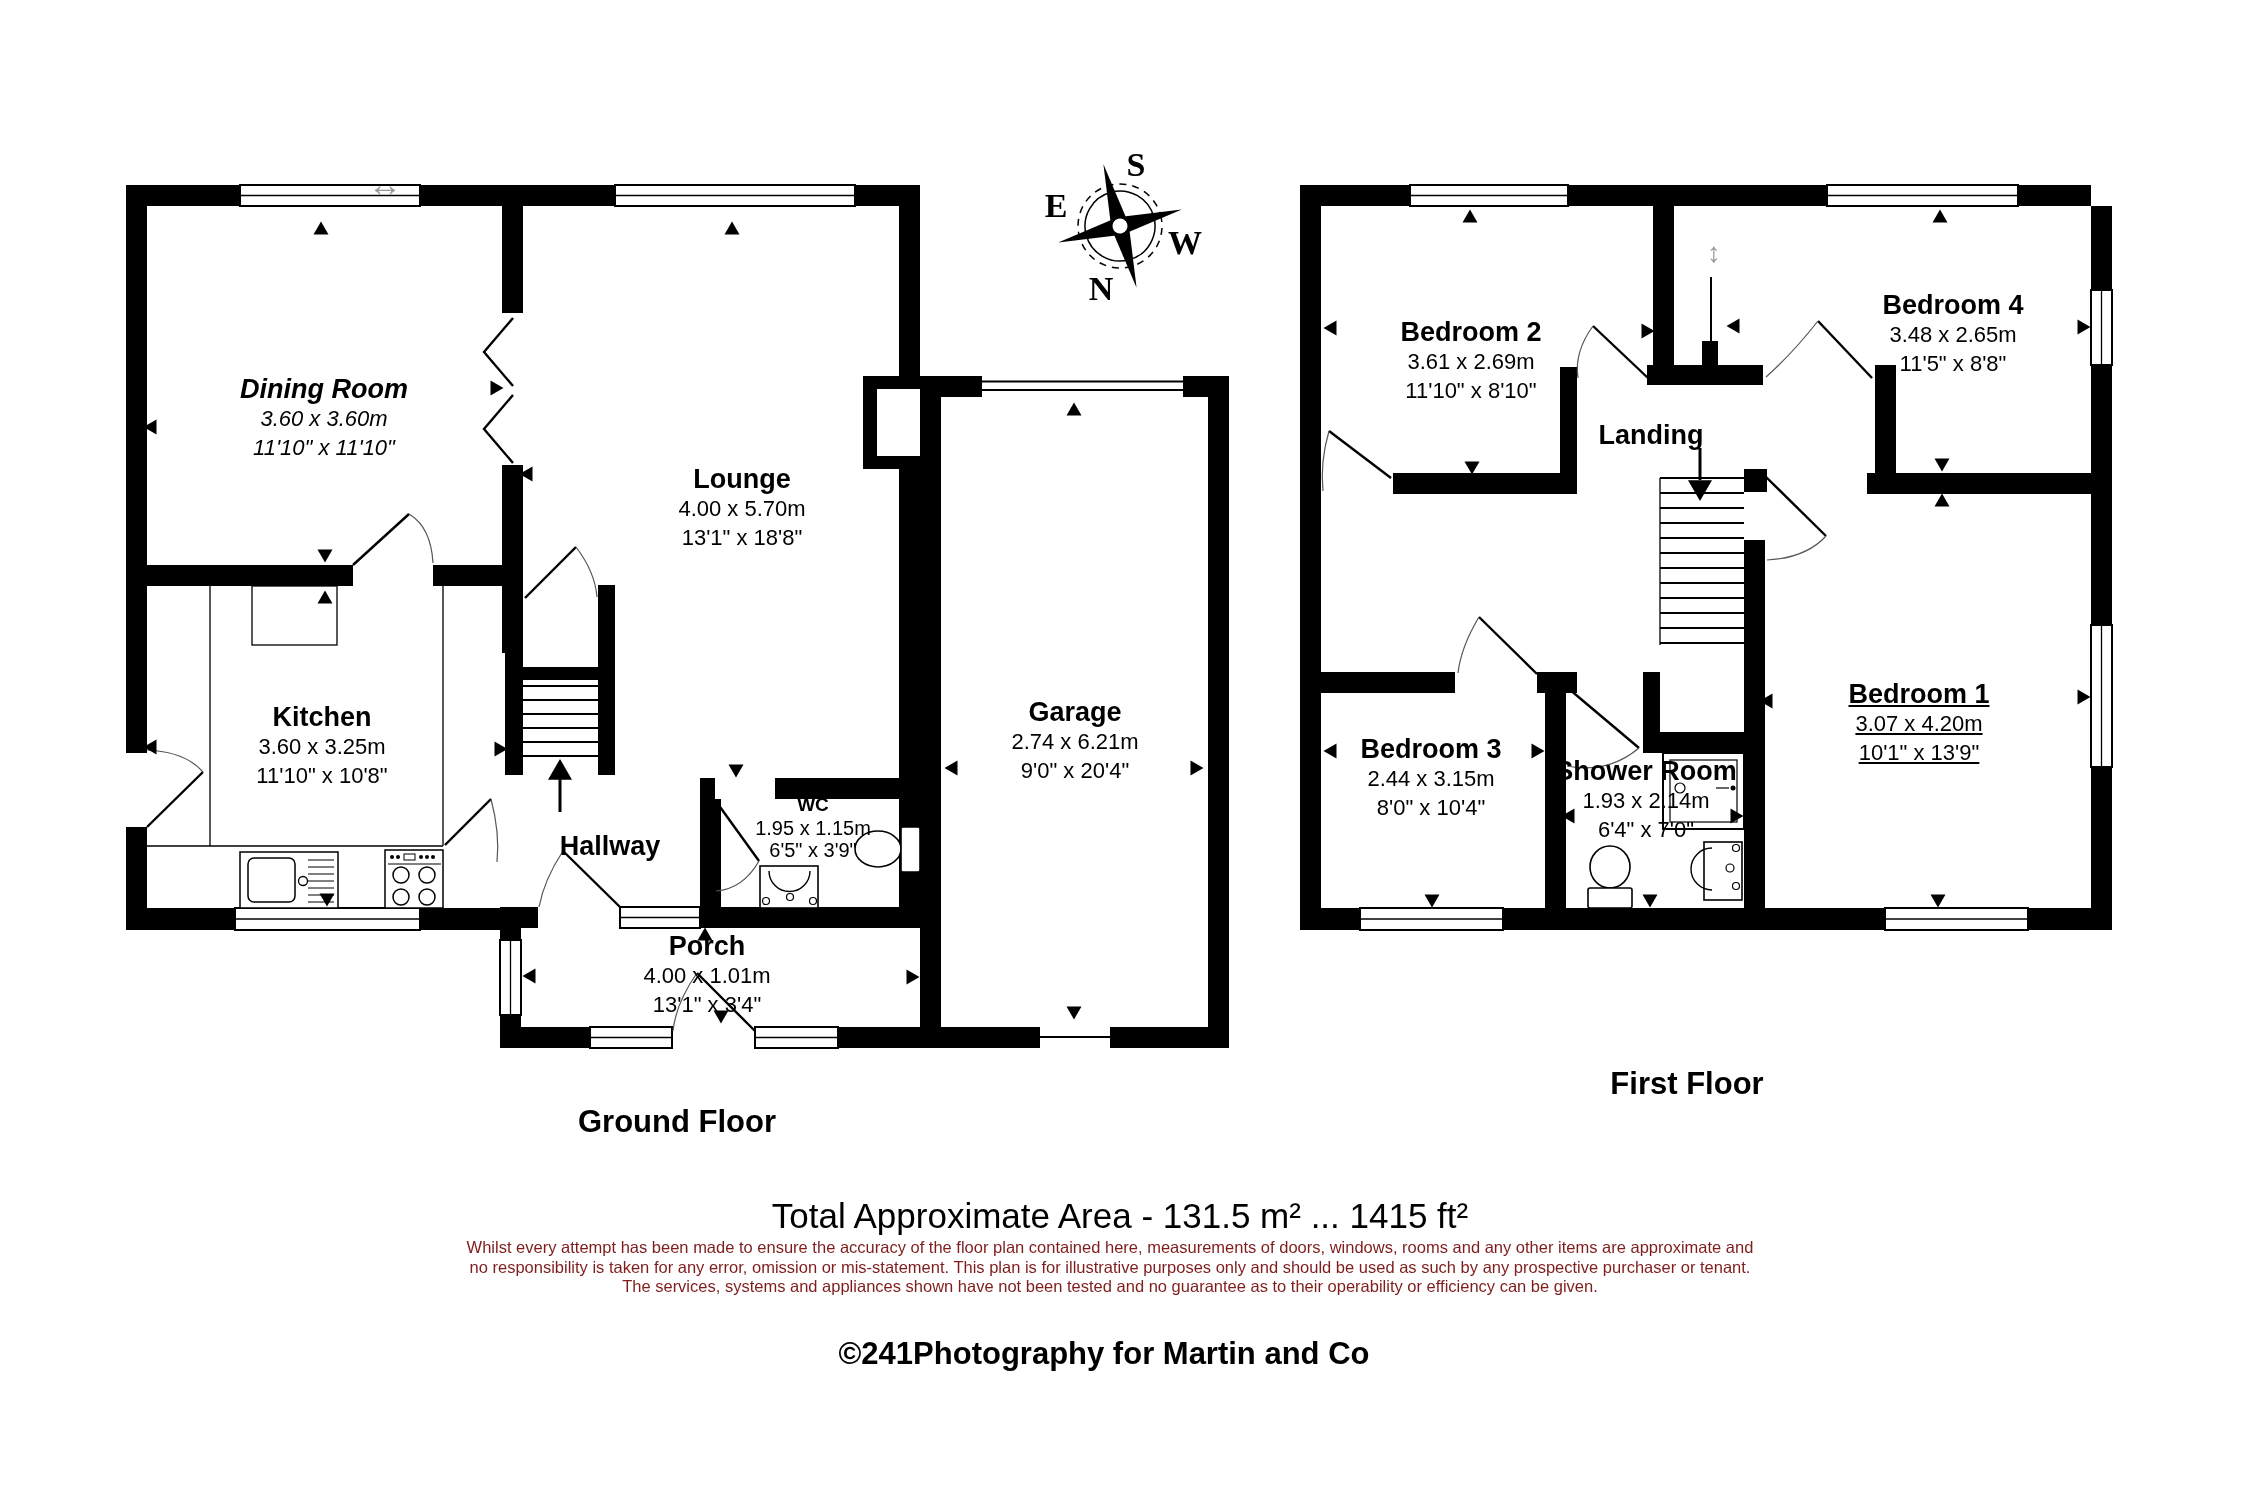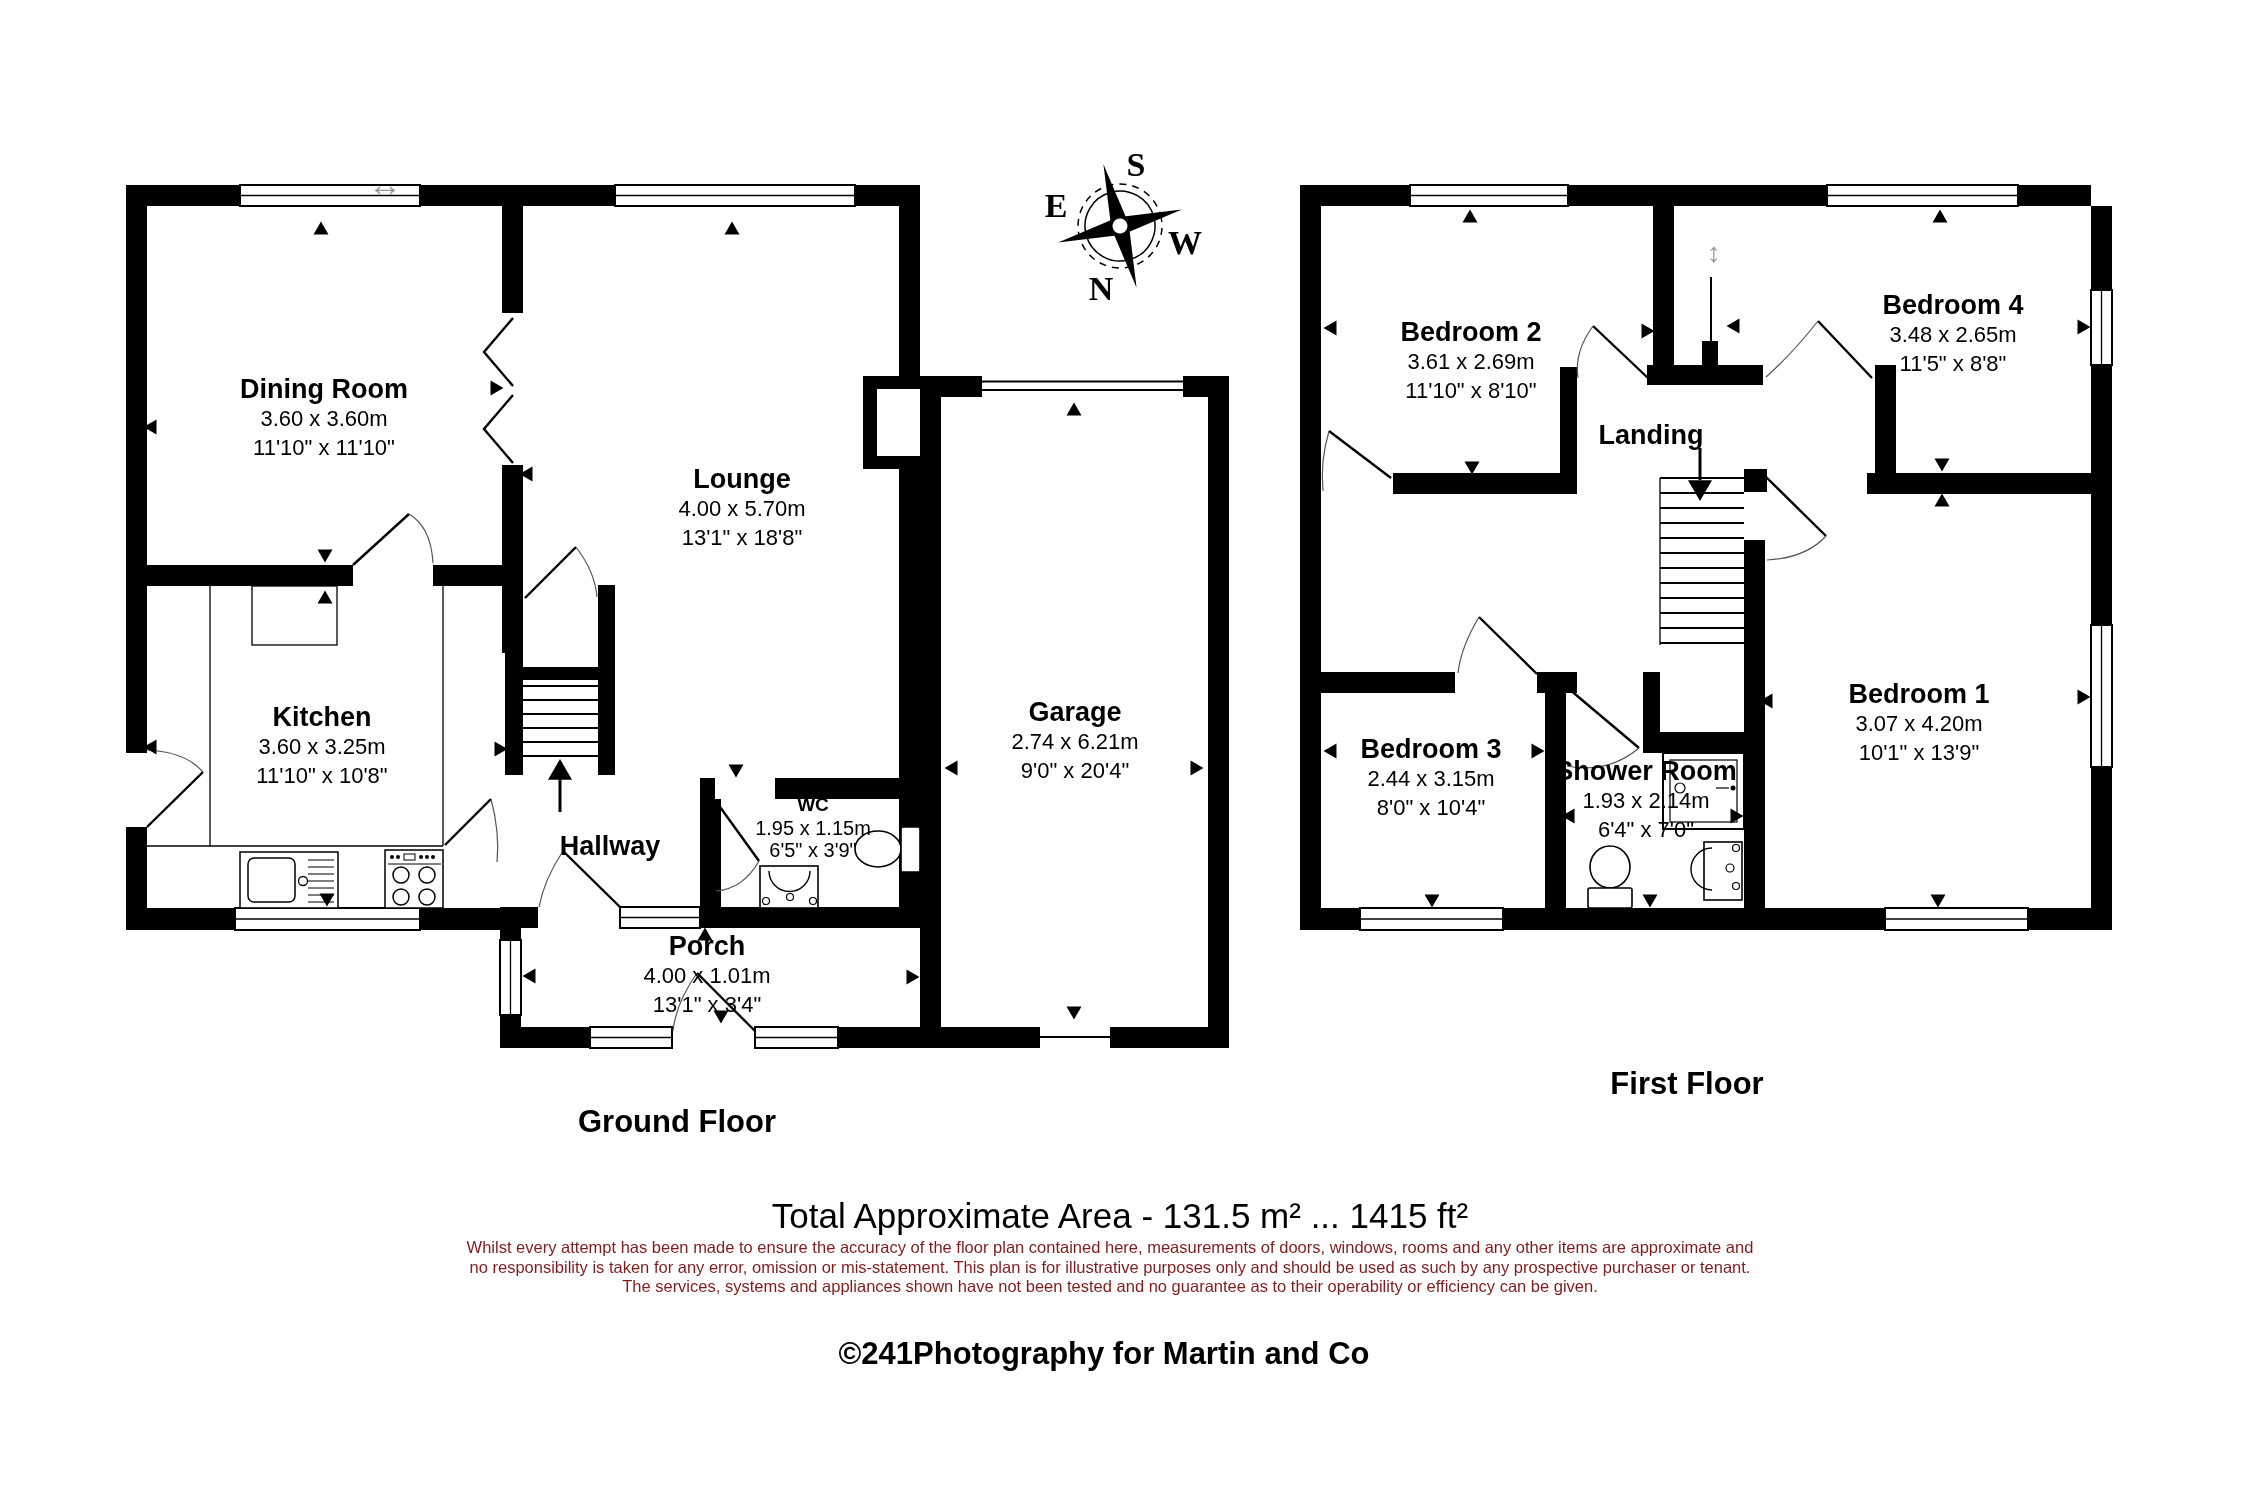"Dining Room" div.room-label { font-style: none -> italic }
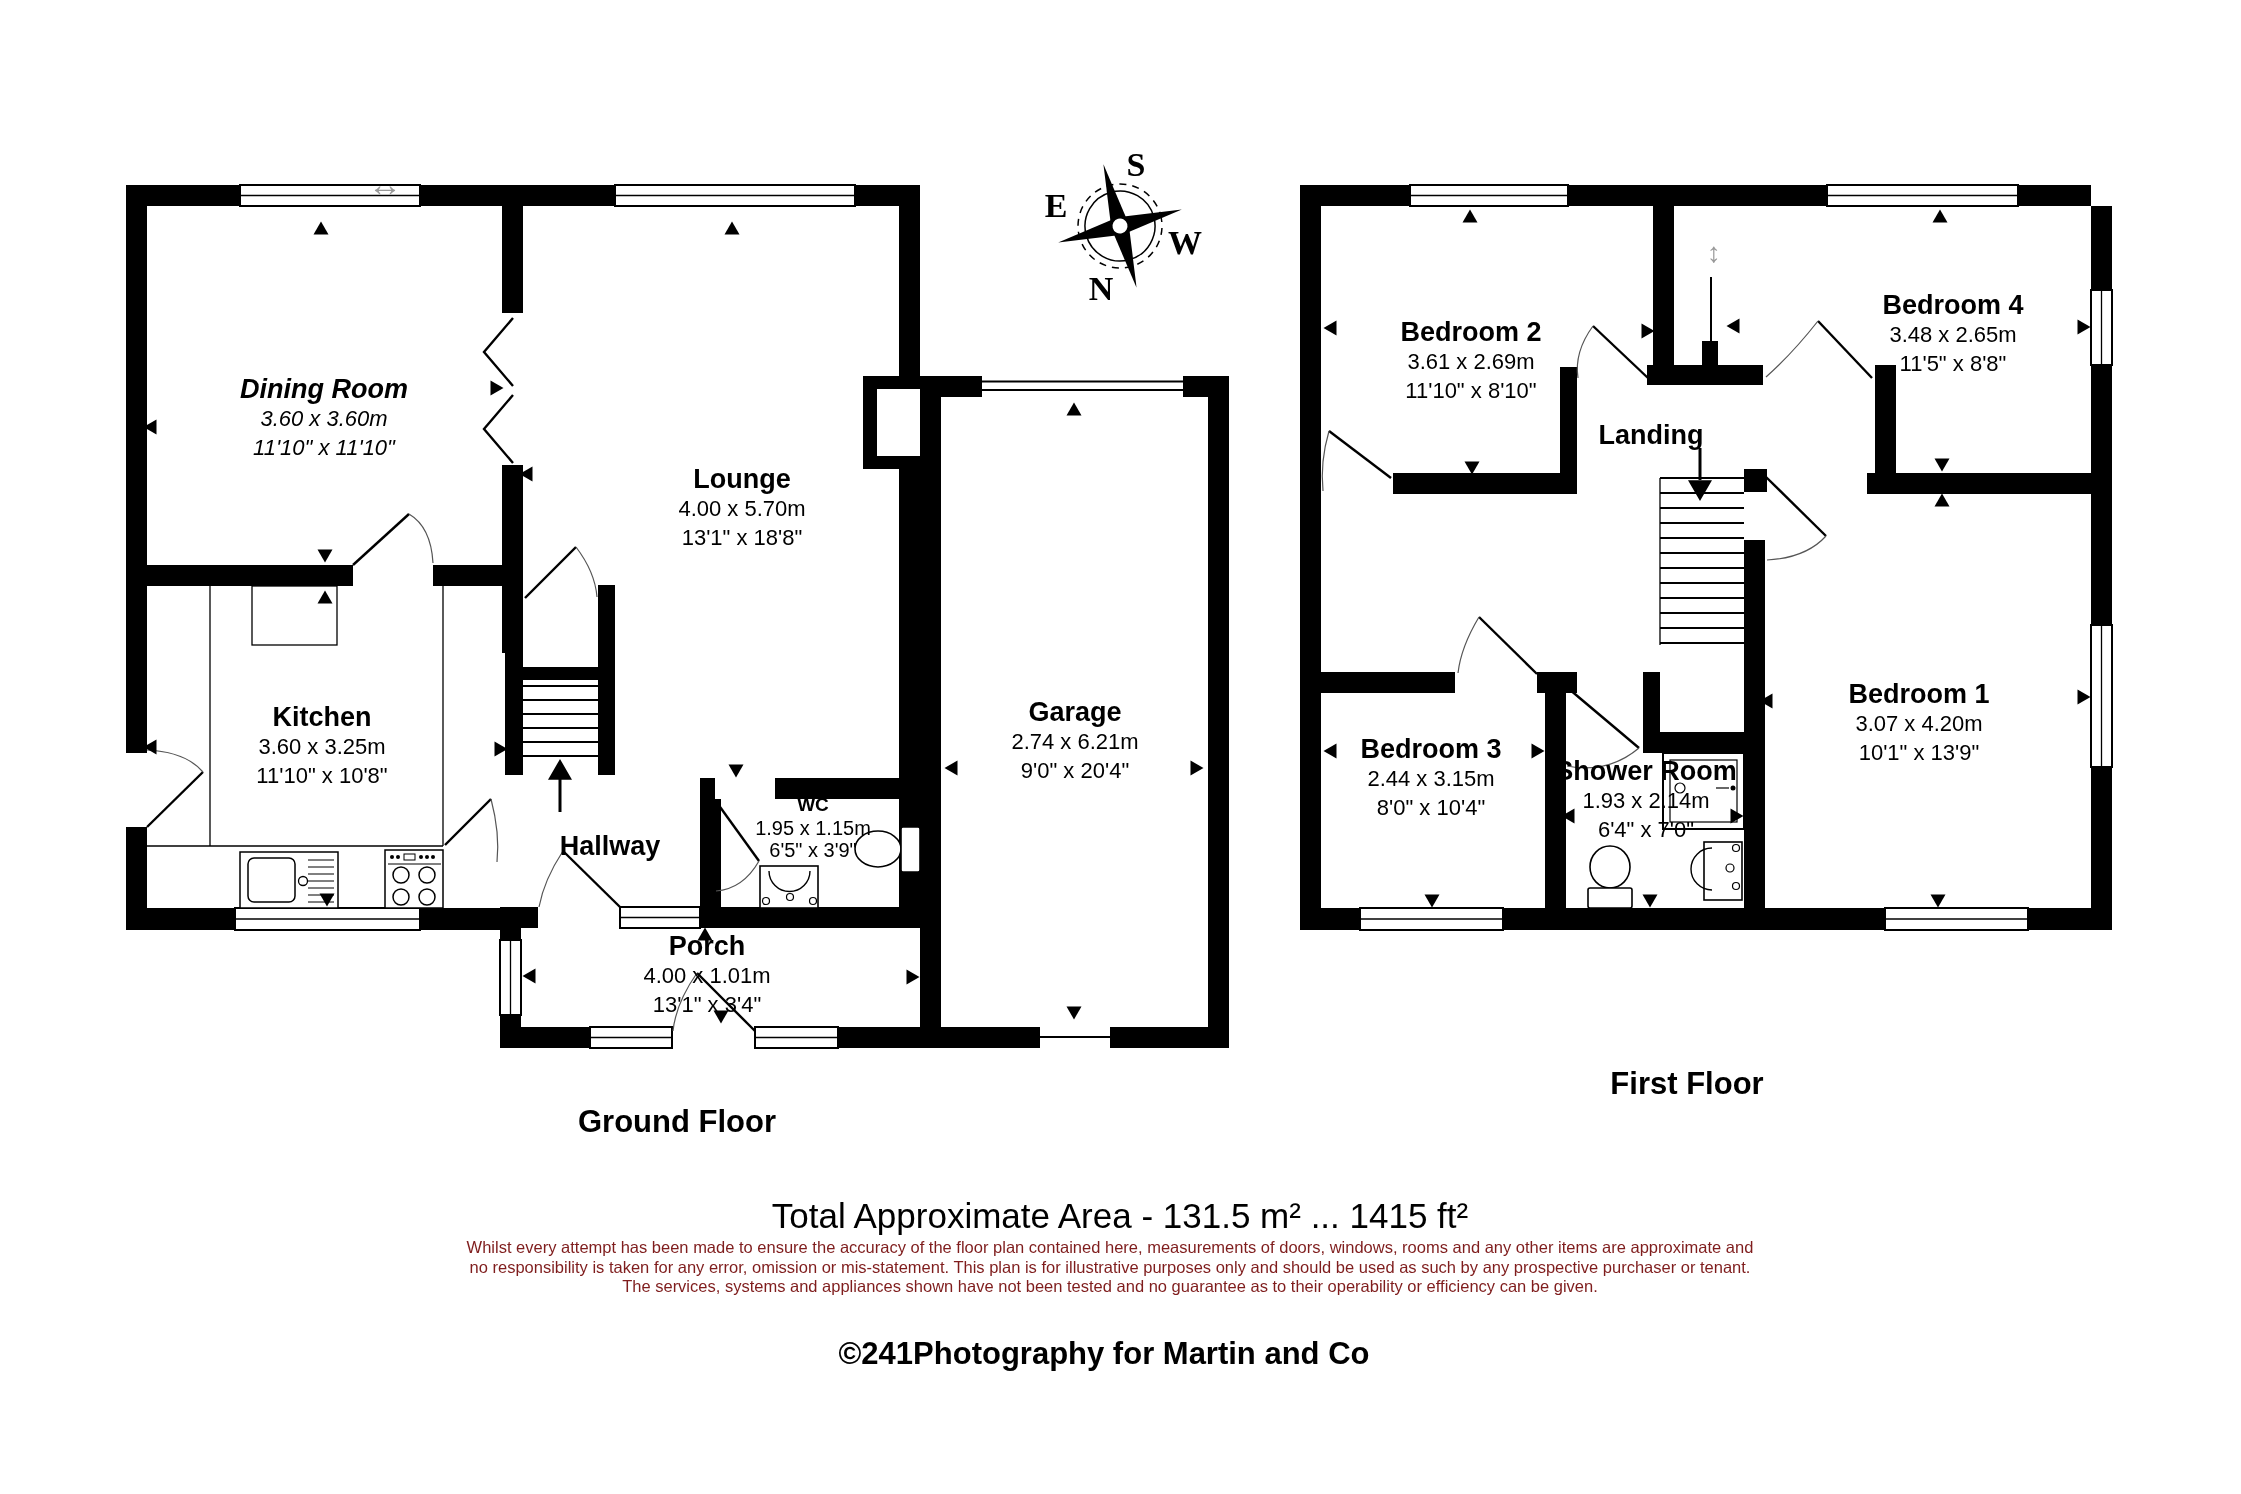"Bedroom 1" div.room-label { text-decoration: none -> underline }
